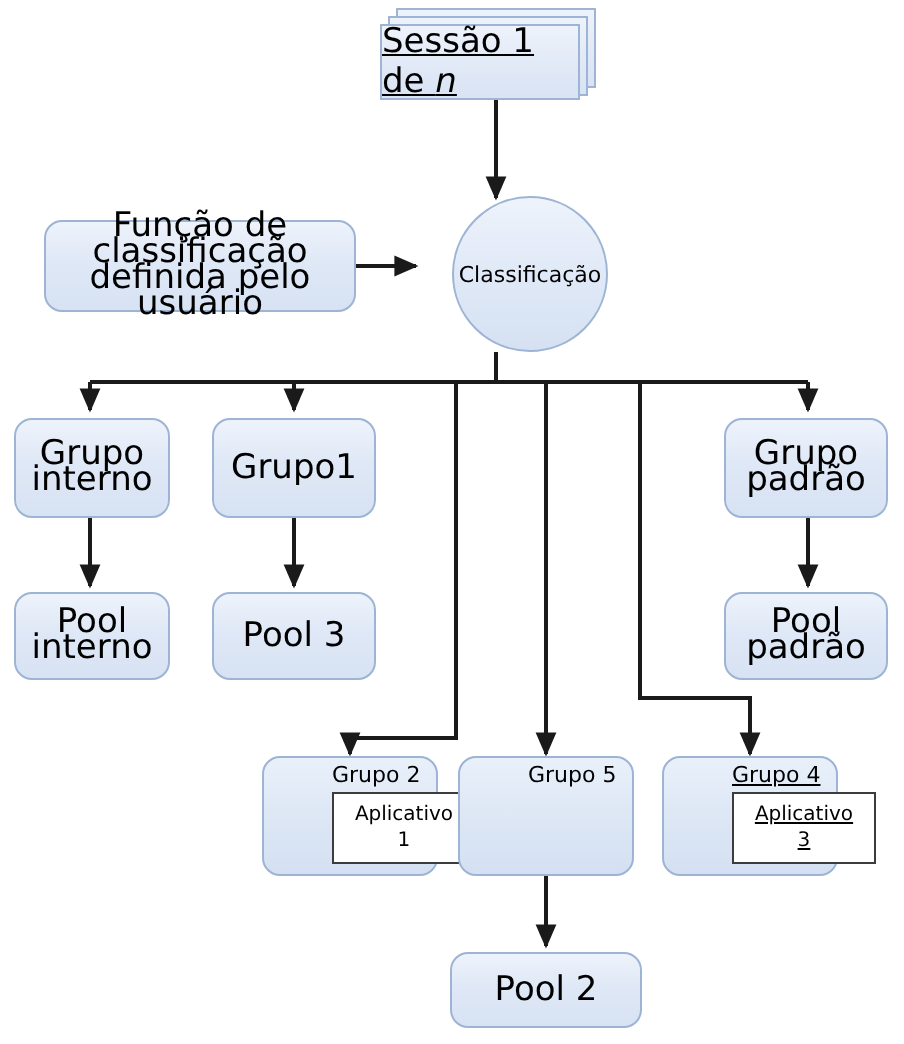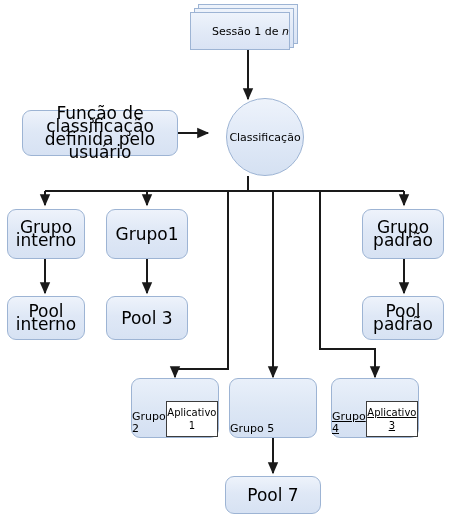"Sessão 1 de n" .sheet-front { font-size: 11px -> 17px; text-decoration: none -> underline }
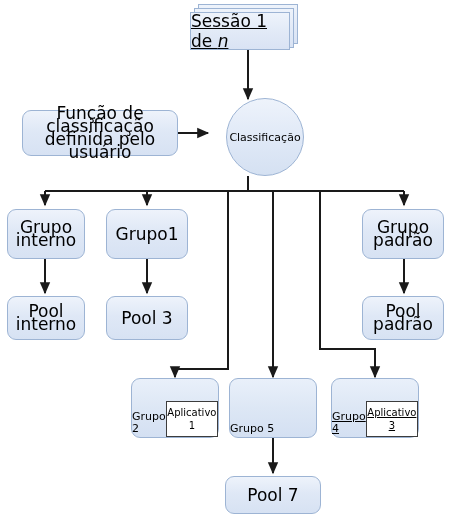"Grupo 2" .group-box { align-items: flex-end -> flex-start; flex-direction: row -> column; padding-left: none -> 34px }
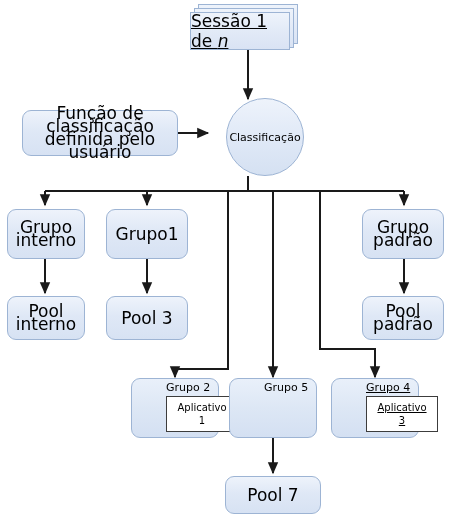"Pool 7" span.label { text: 7 -> 2 }
